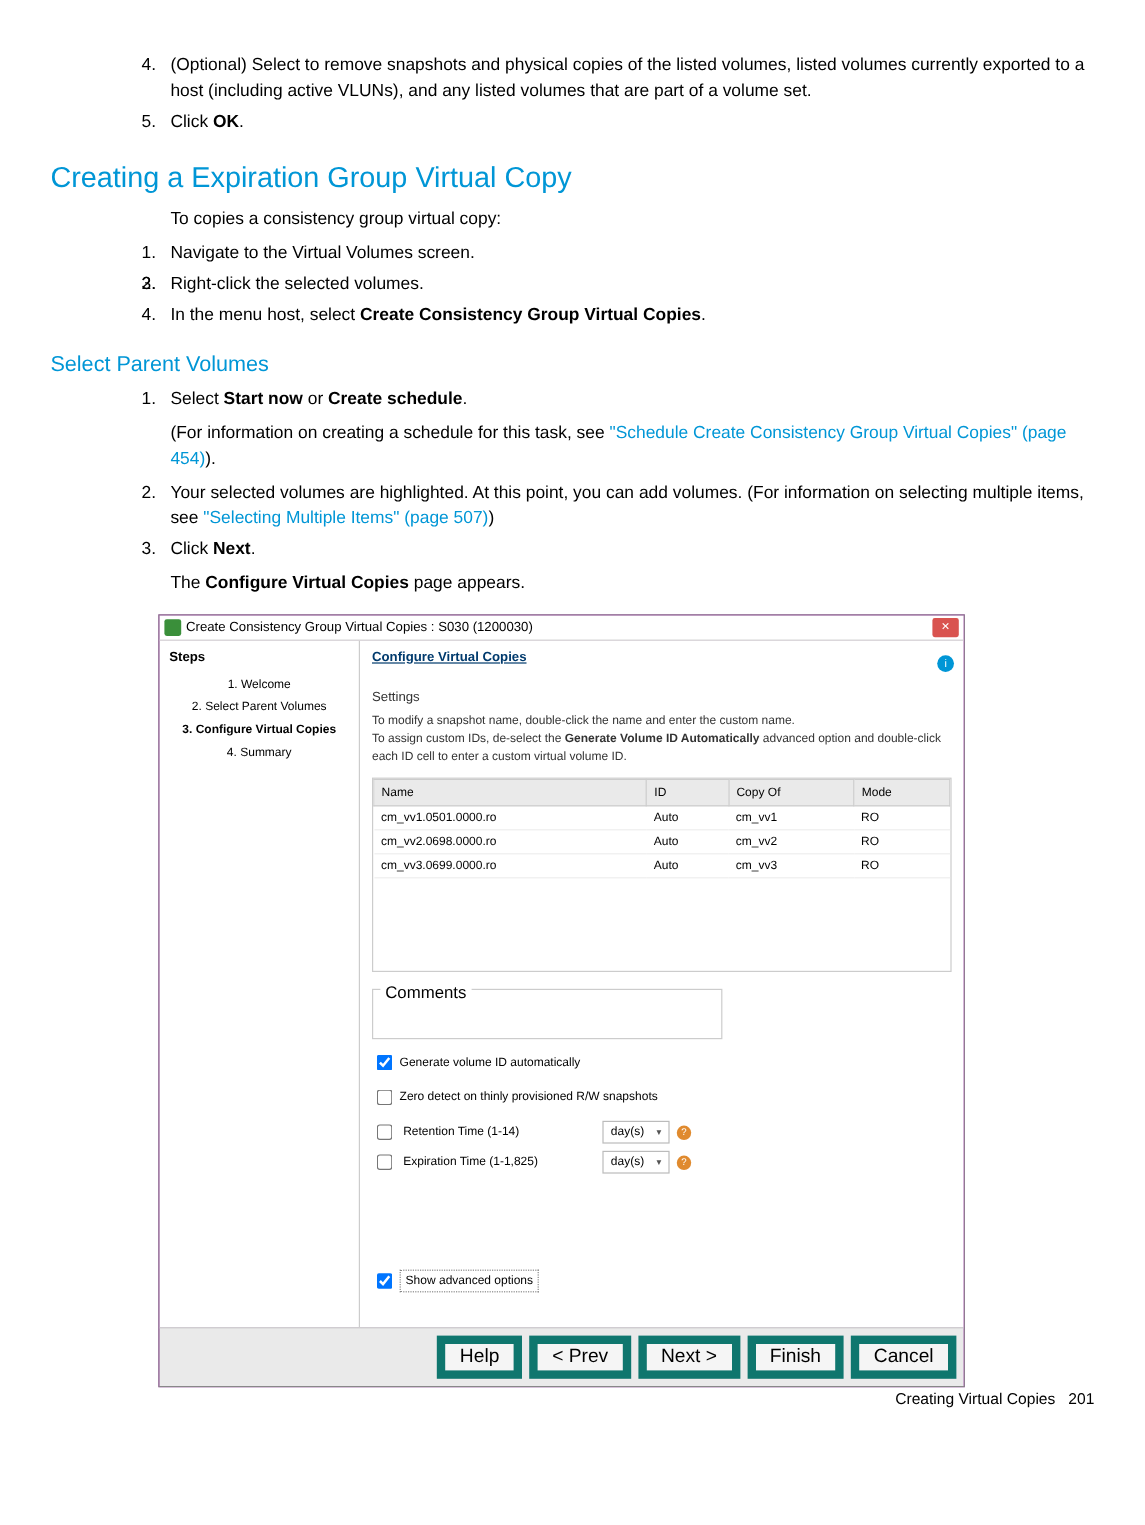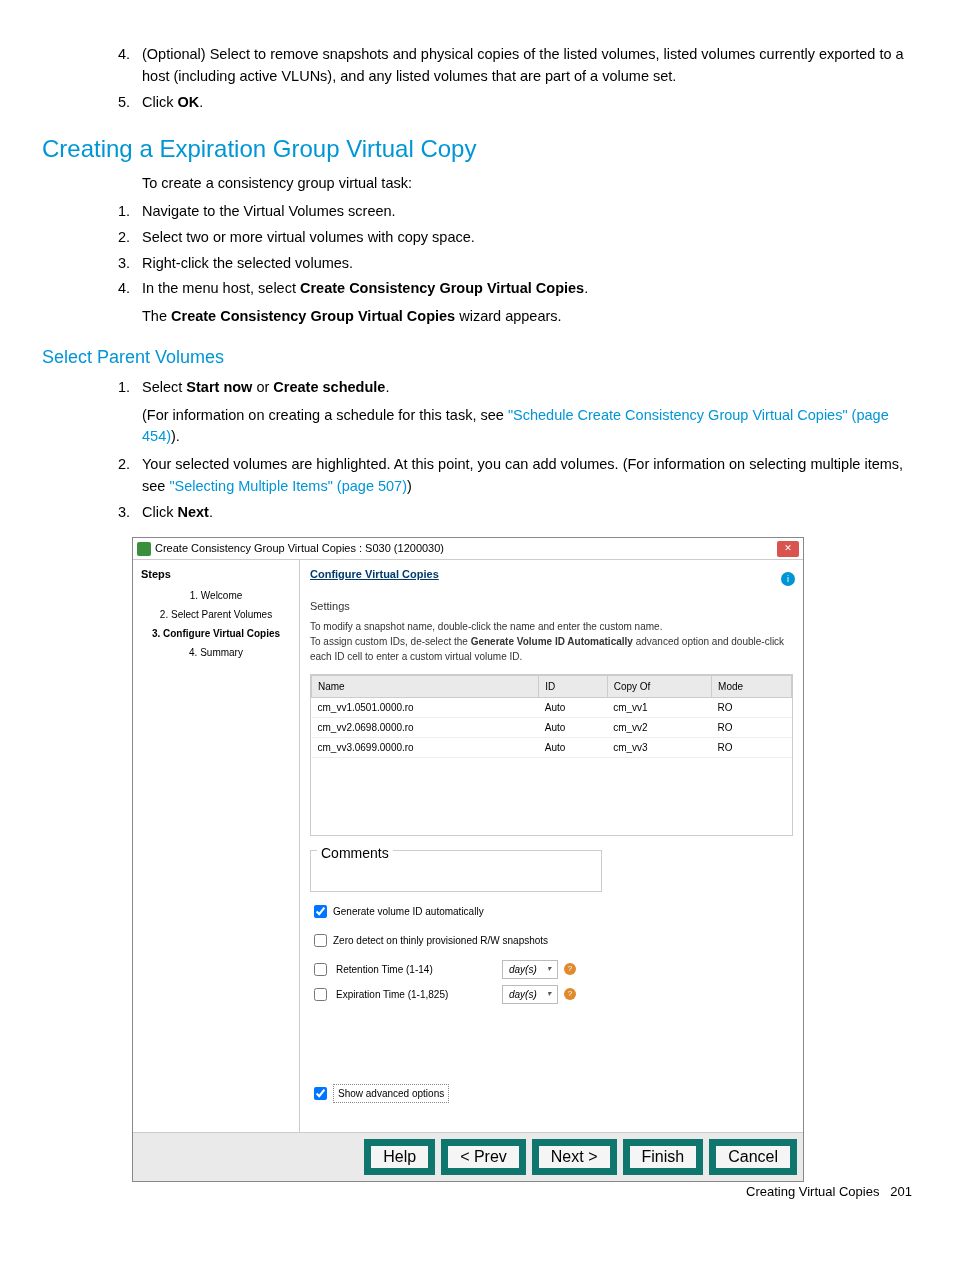"To create a consistency group" div.indent-block { text: create a consistency group virtual task -> copies a consistency group virtual copy }
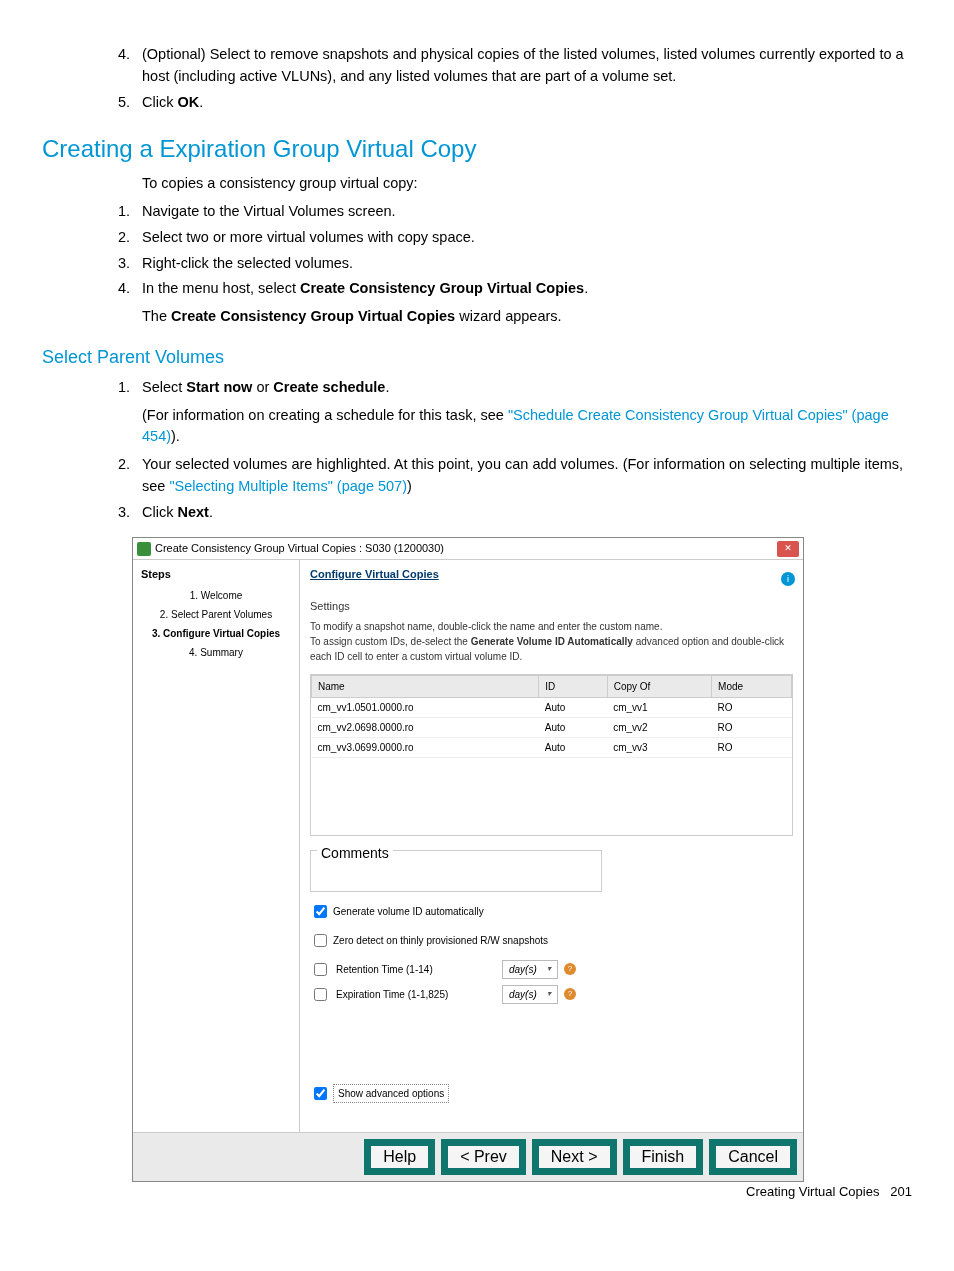"Select two or more virtual" span { html: <span>Select two or more virtual volumes with copy space.</span> -> none }
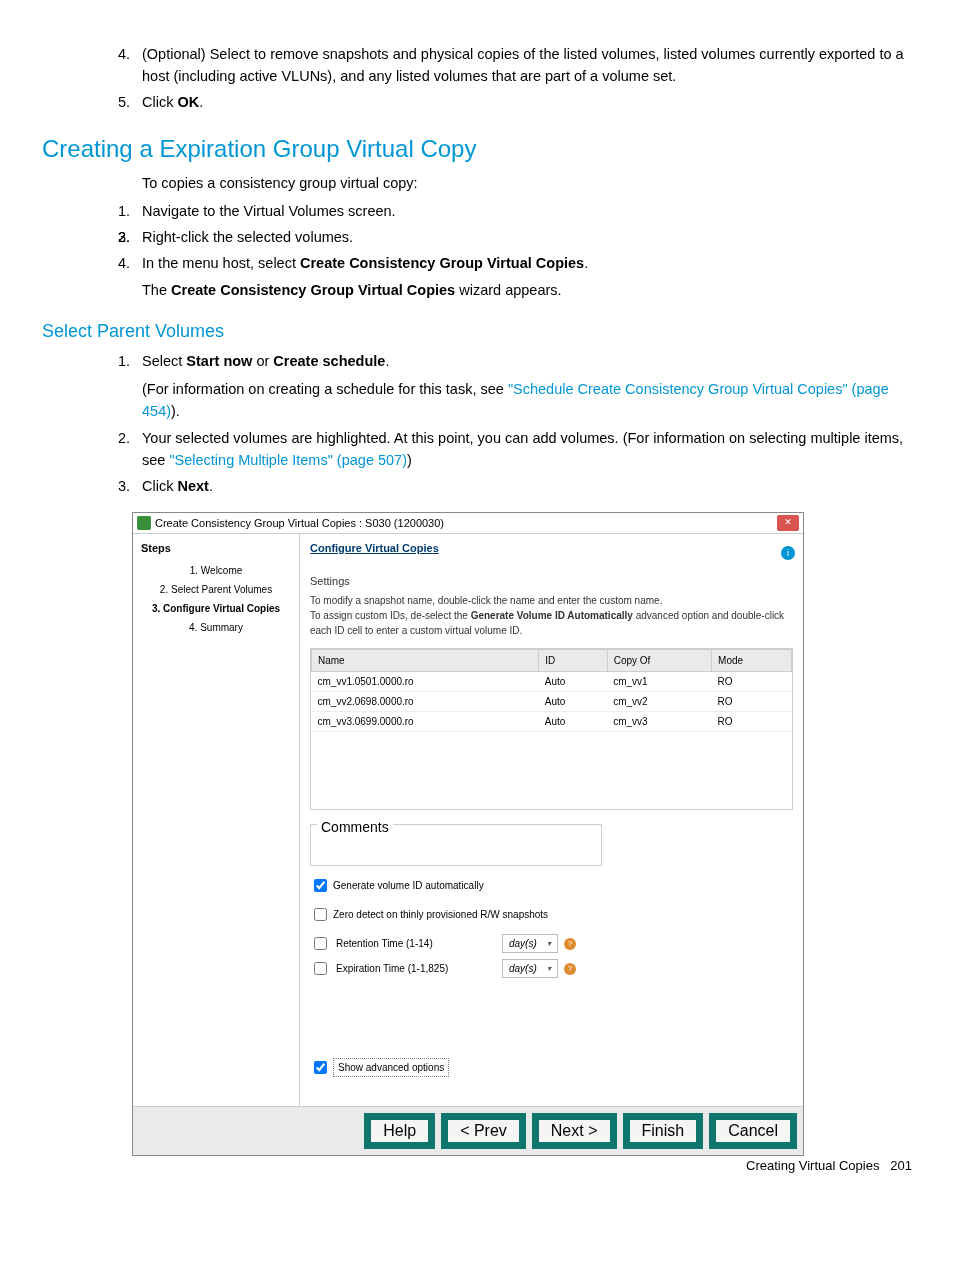"The Create Consistency Group Virtual" div.indent-block-sub { html: <div> <span>The </span><b>Create Consistency Group Virtual Copies</b><span> wizard appears.</span> </div> -> none }
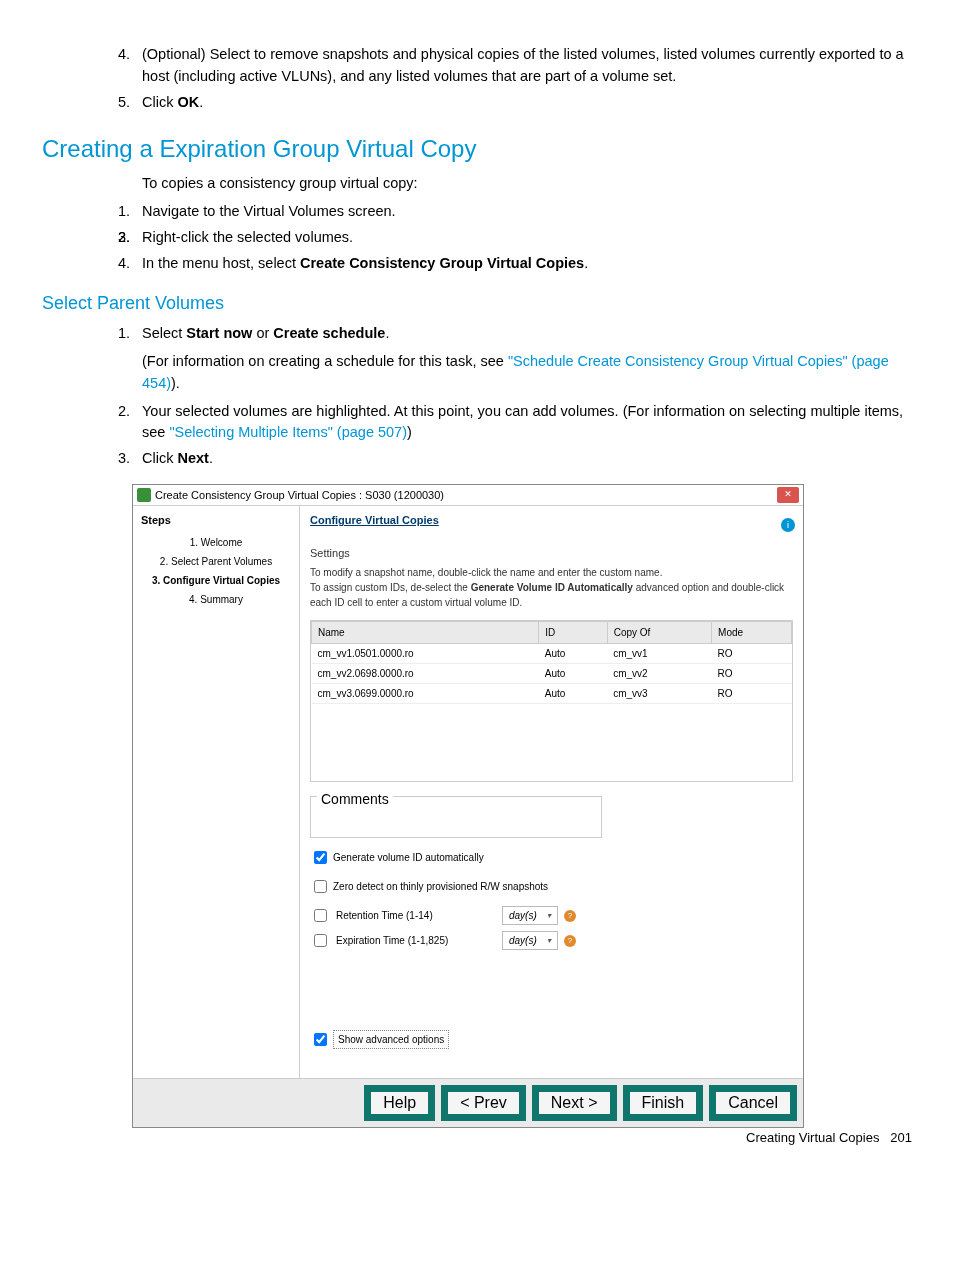"The Configure Virtual Copies page" div.indent-block-sub { html: none -> <div> <span>The </span><b>Configure Virtual Copies</b><span> page appears.</span> </div> }
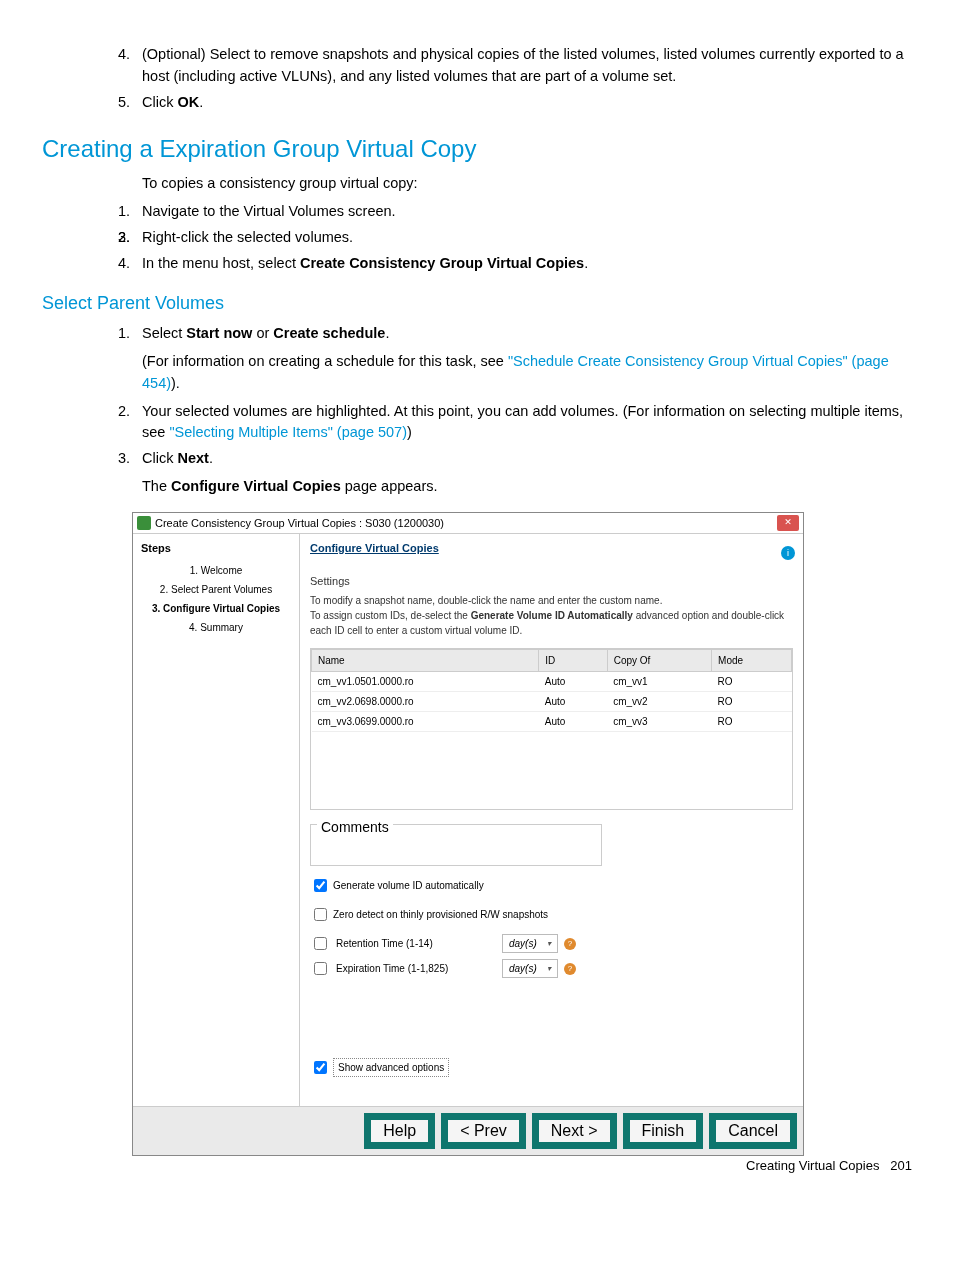"day(s)" .time-row .field { font-style: italic -> none }
